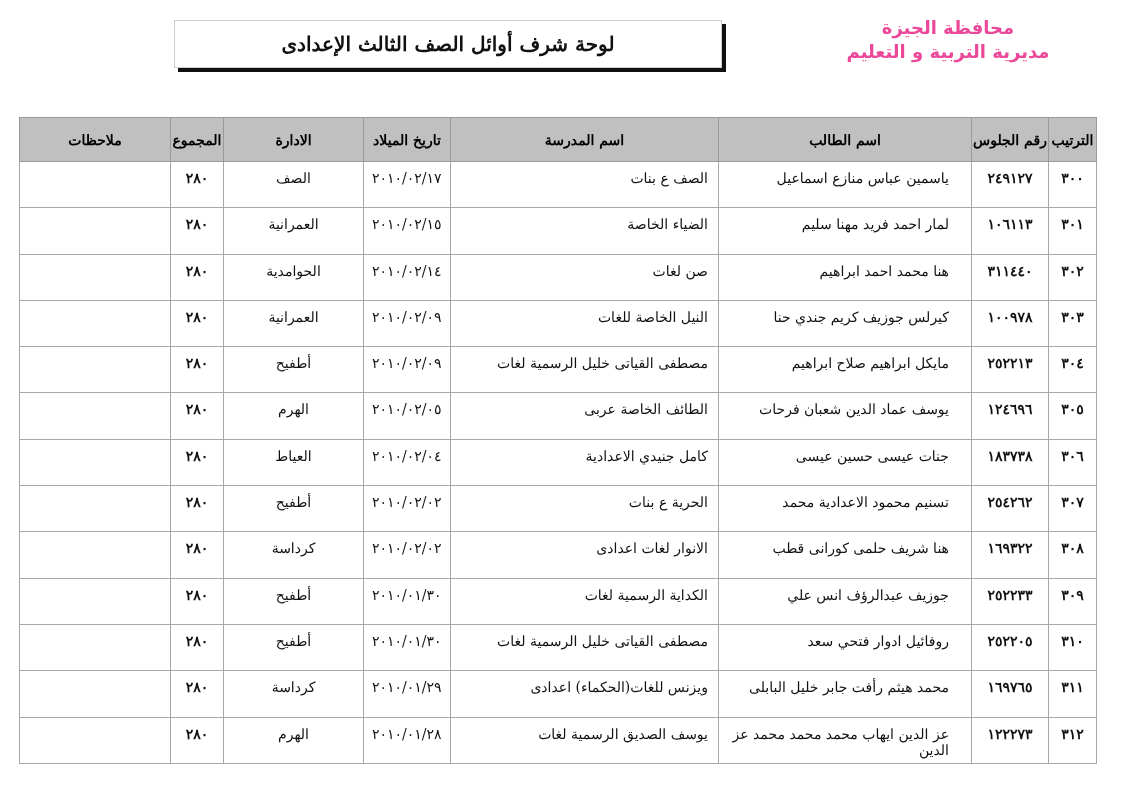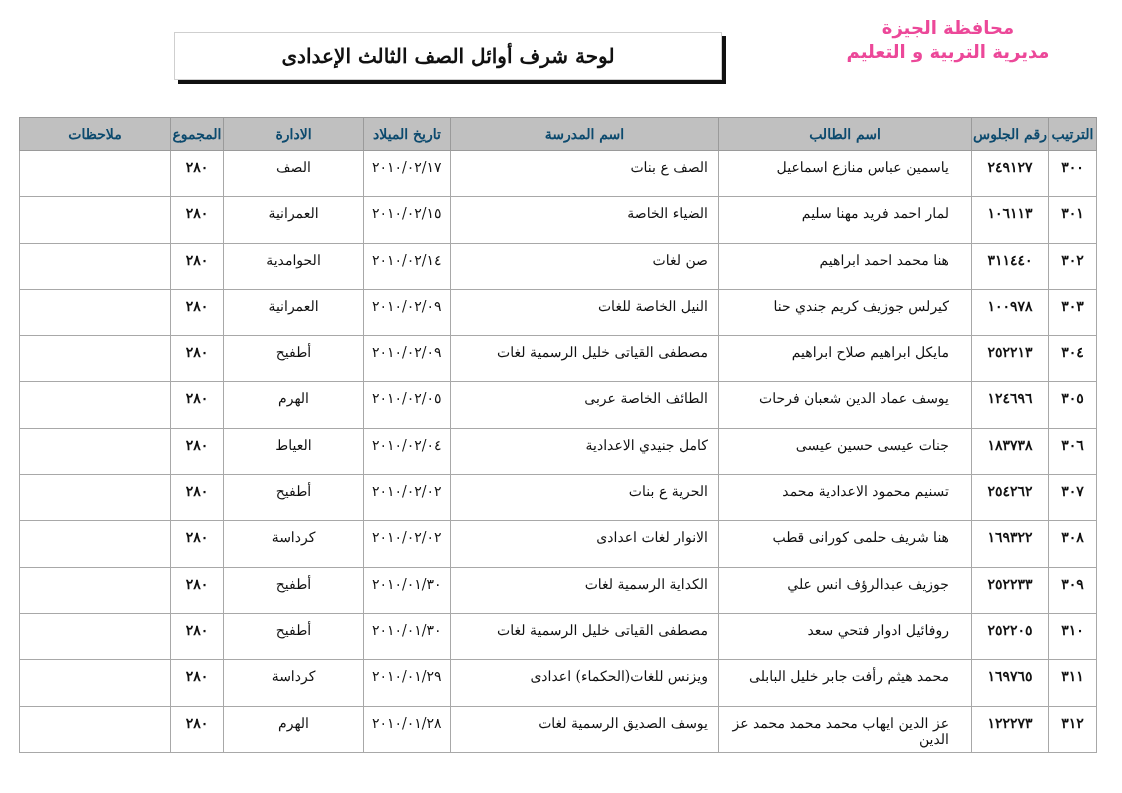"لوحة شرف أوائل الصف الثالث" .title-box { top: 32px -> 20px }
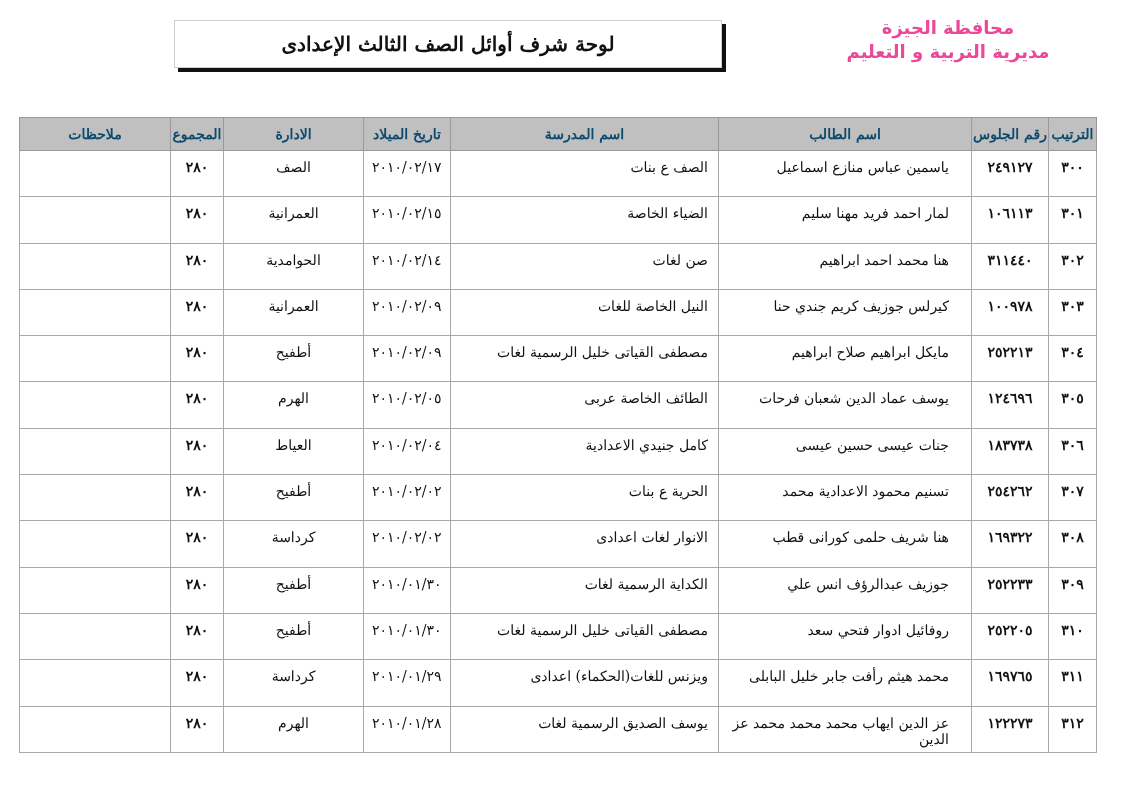"ملاحظات" table.honor th { color: #0c4a6e -> #000000; height: 33px -> 44px }
